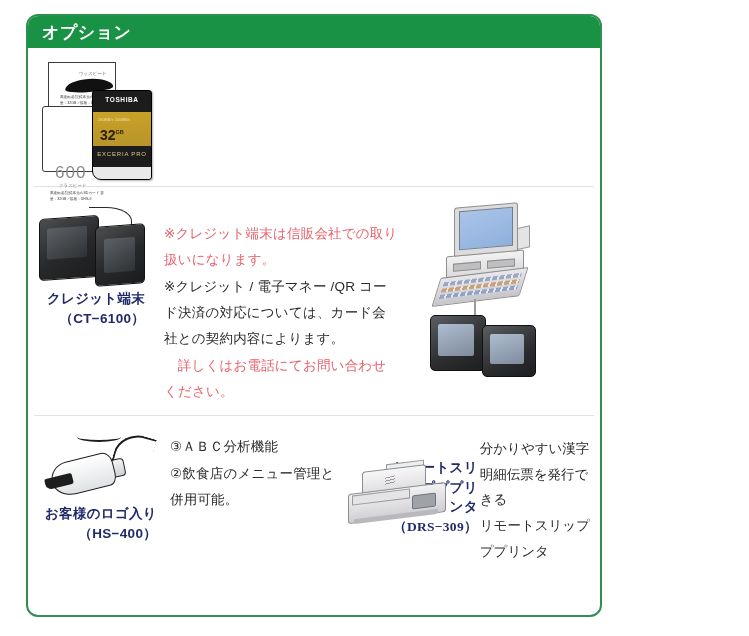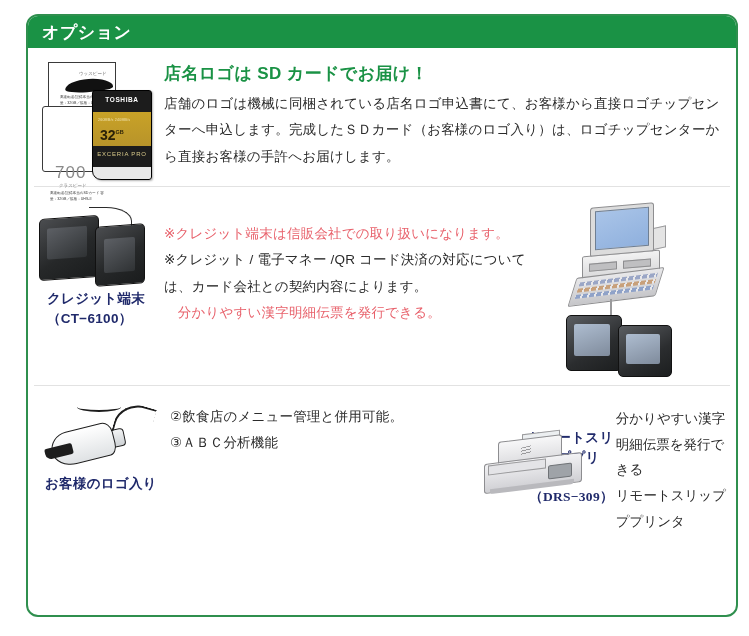"オプション" #option-panel { width: 712px -> 576px }
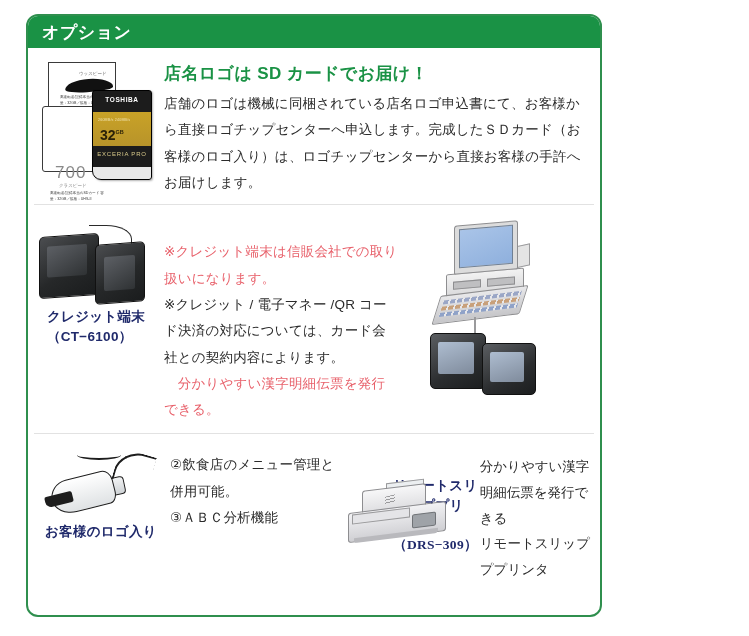"店名ロゴは SD カードでお届け！" div.text-col { html: <div> <div>店名ロゴは SD カードでお届け！</div> <div>店舗のロゴは機械に同梱されている店名ロゴ申込書にて、お客様から直接ロゴチップセンターへ申込します。完成したＳＤカード（お客様のロゴ入り）は、ロゴチップセンターから直接お客様の手許へお届けします。</div> </div> -> none }
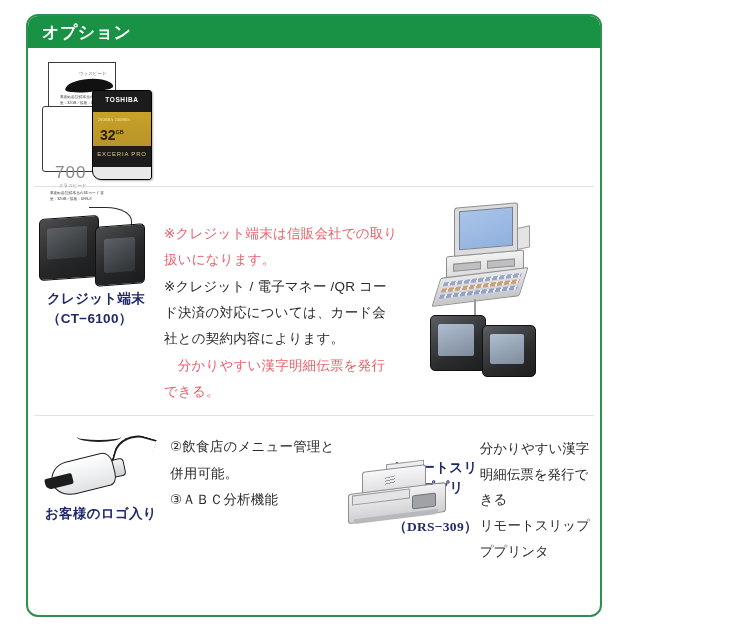"700" div.sd-600 { text: 700 -> 600 }
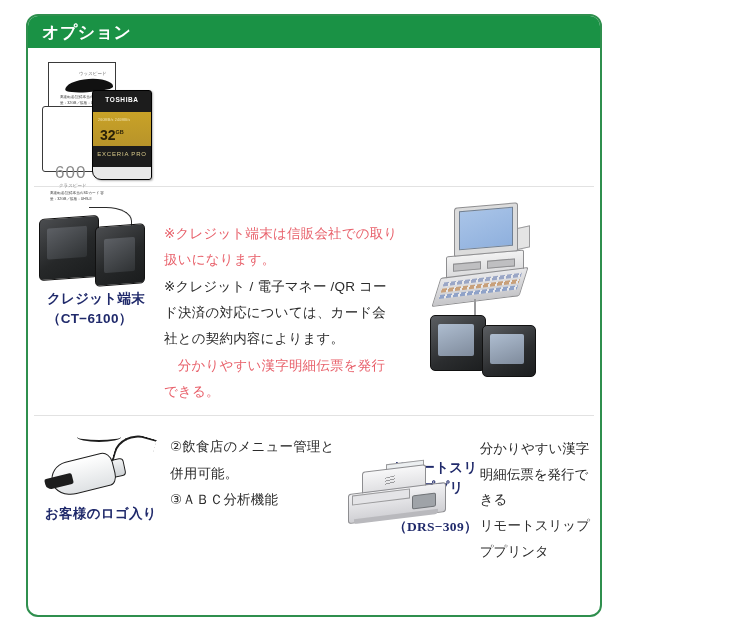"クレジット端末" .device-label { text-align: left -> right }
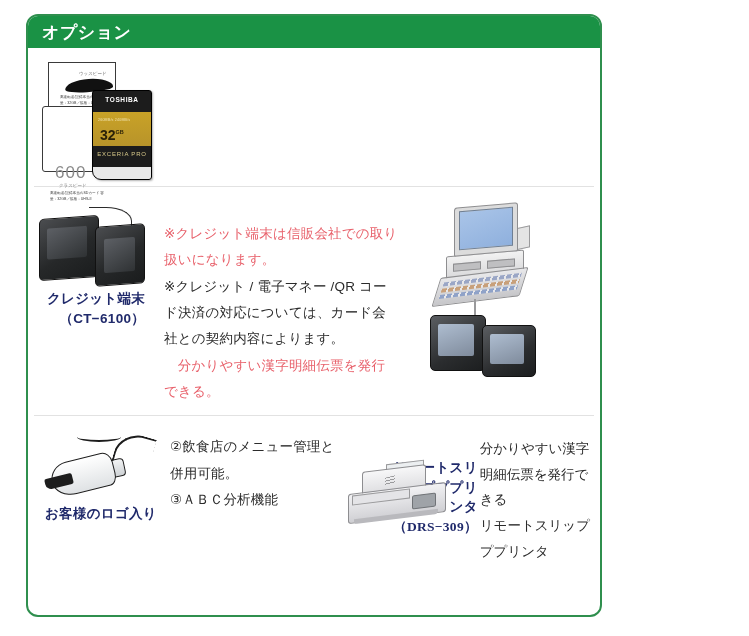"分かりやすい漢字明細伝票を発行できる。" div.body-text { text: 分かりやすい漢字明細伝票を発行できる -> 詳しくはお電話にてお問い合わせください }
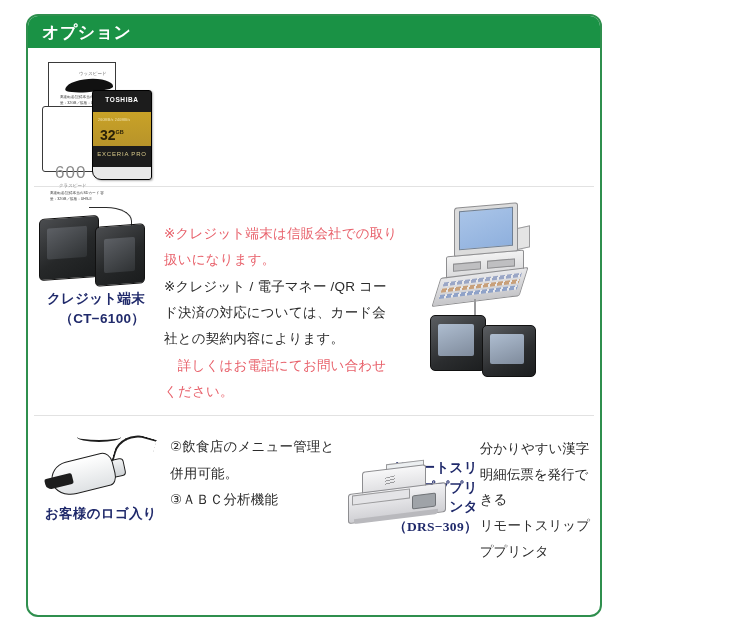"②飲食店のメニュー管理と併用可能。" div.body-text { order: before "③ＡＢＣ分析機能" -> after "③ＡＢＣ分析機能" }
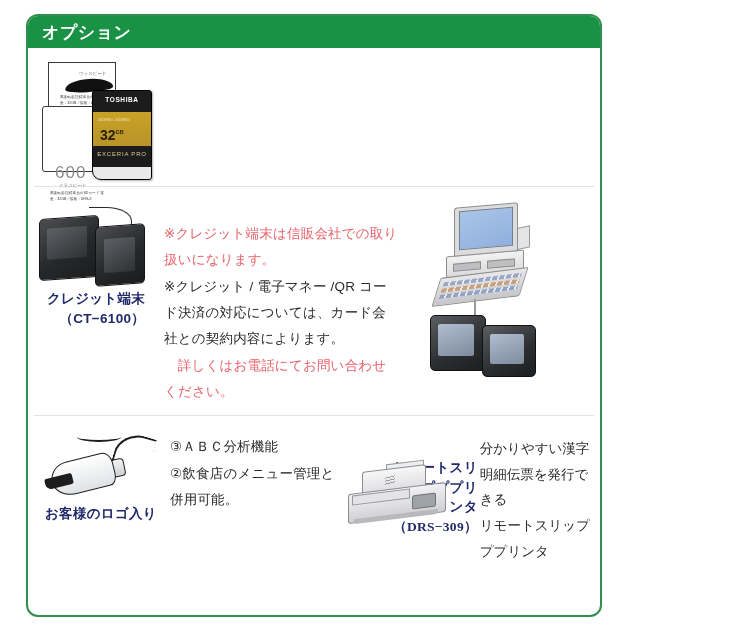"（HS−400）" div { html: none -> <div>（HS−400）</div> }
